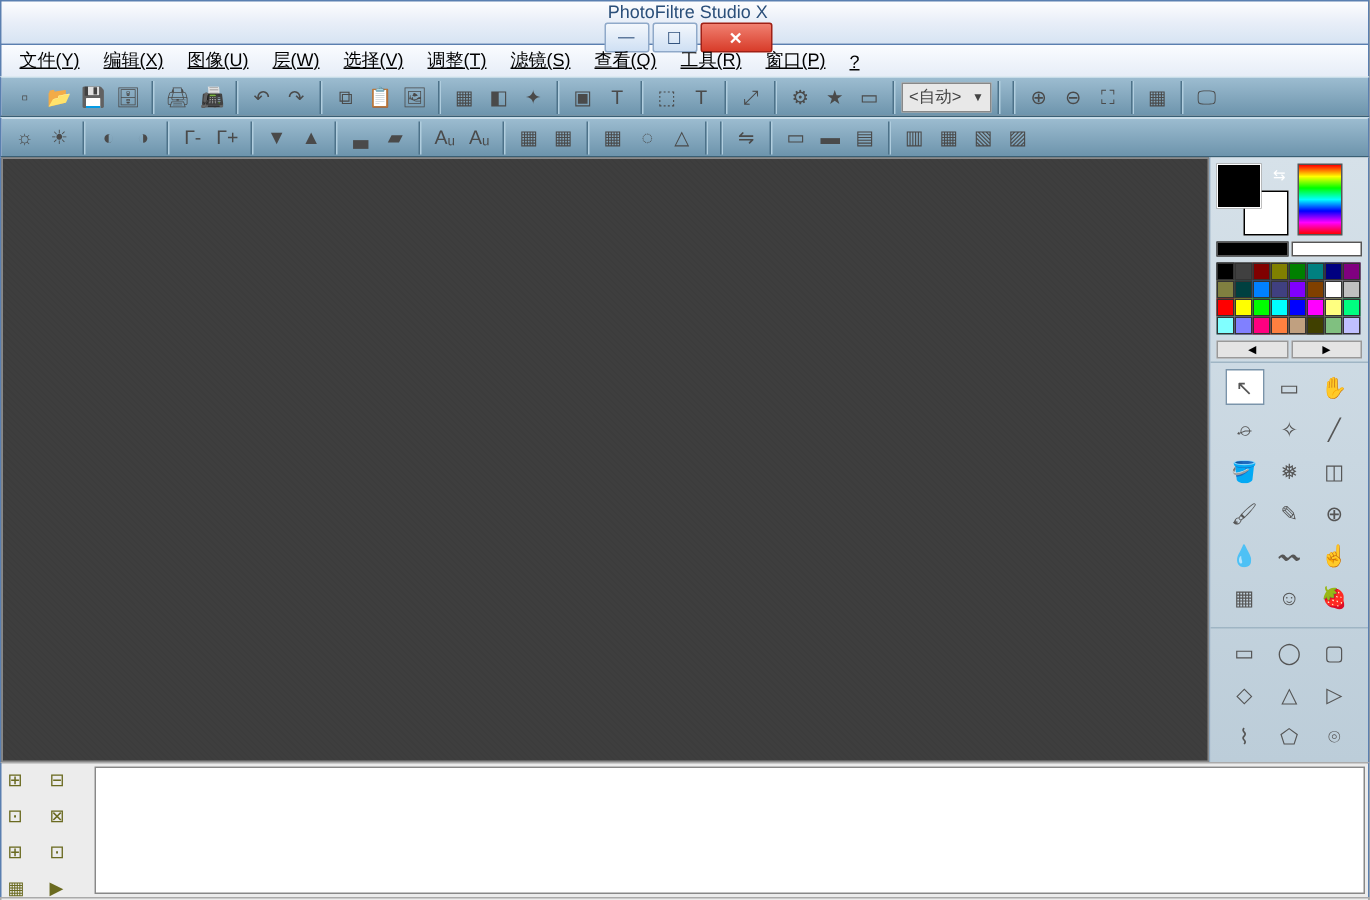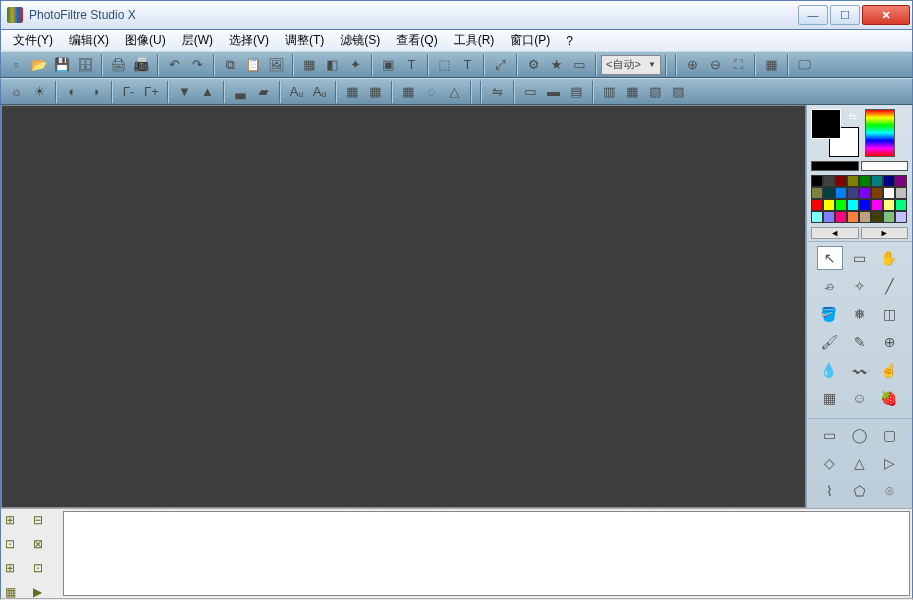"PhotoFiltre Studio X" .titlebar { flex-direction: none -> column }
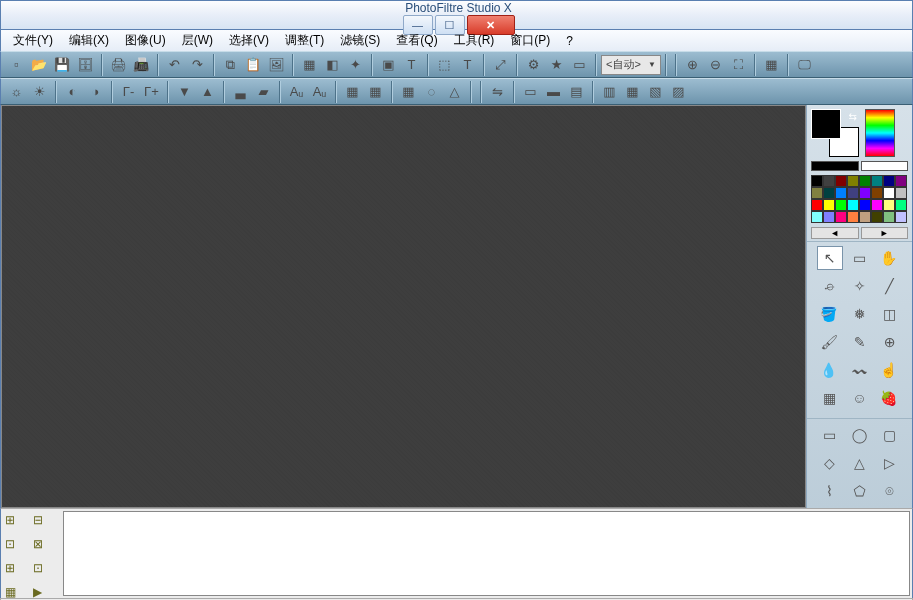"文件(Y)" .menuitem { text-decoration: none -> underline }
